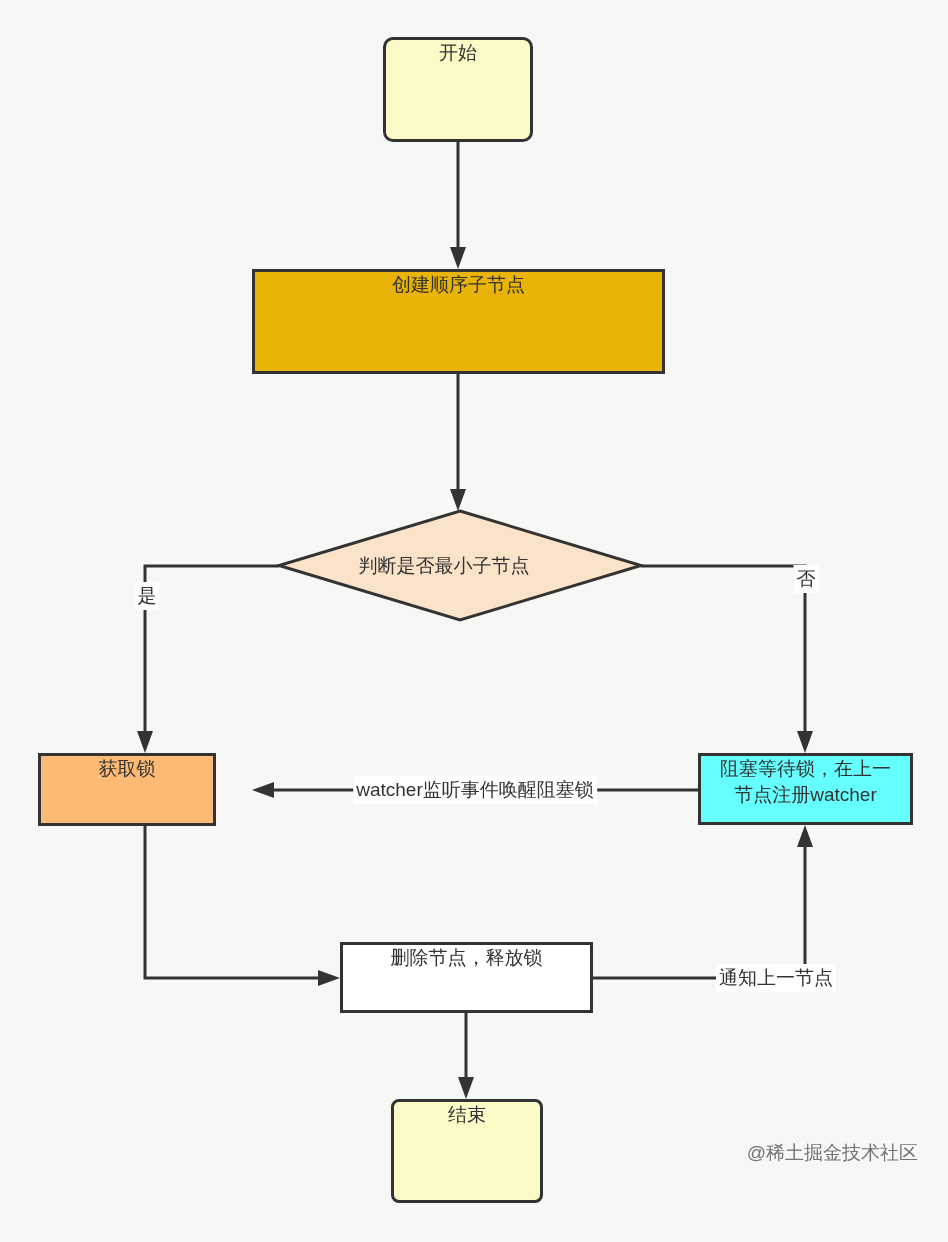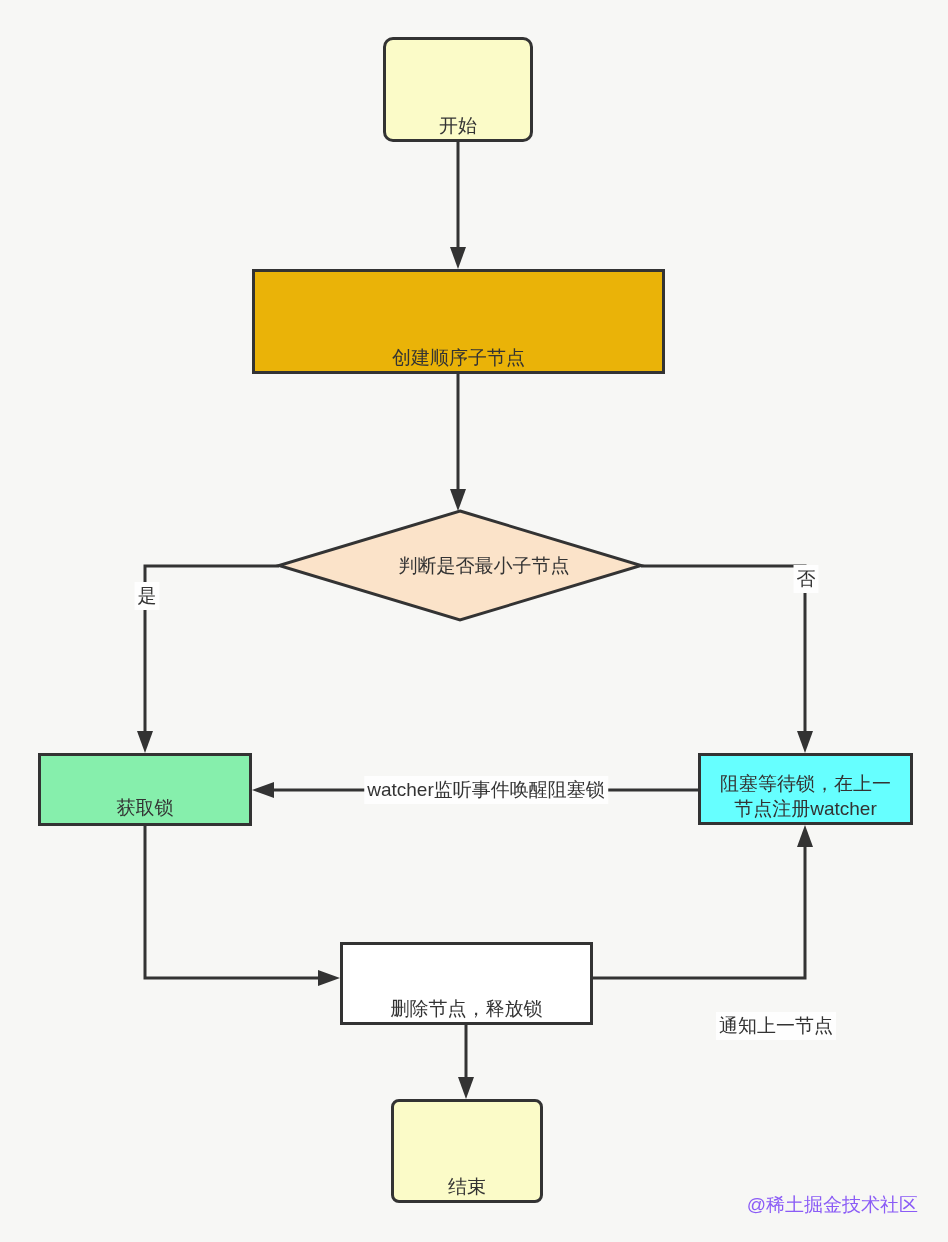"开始" .node { align-items: flex-end -> flex-start }
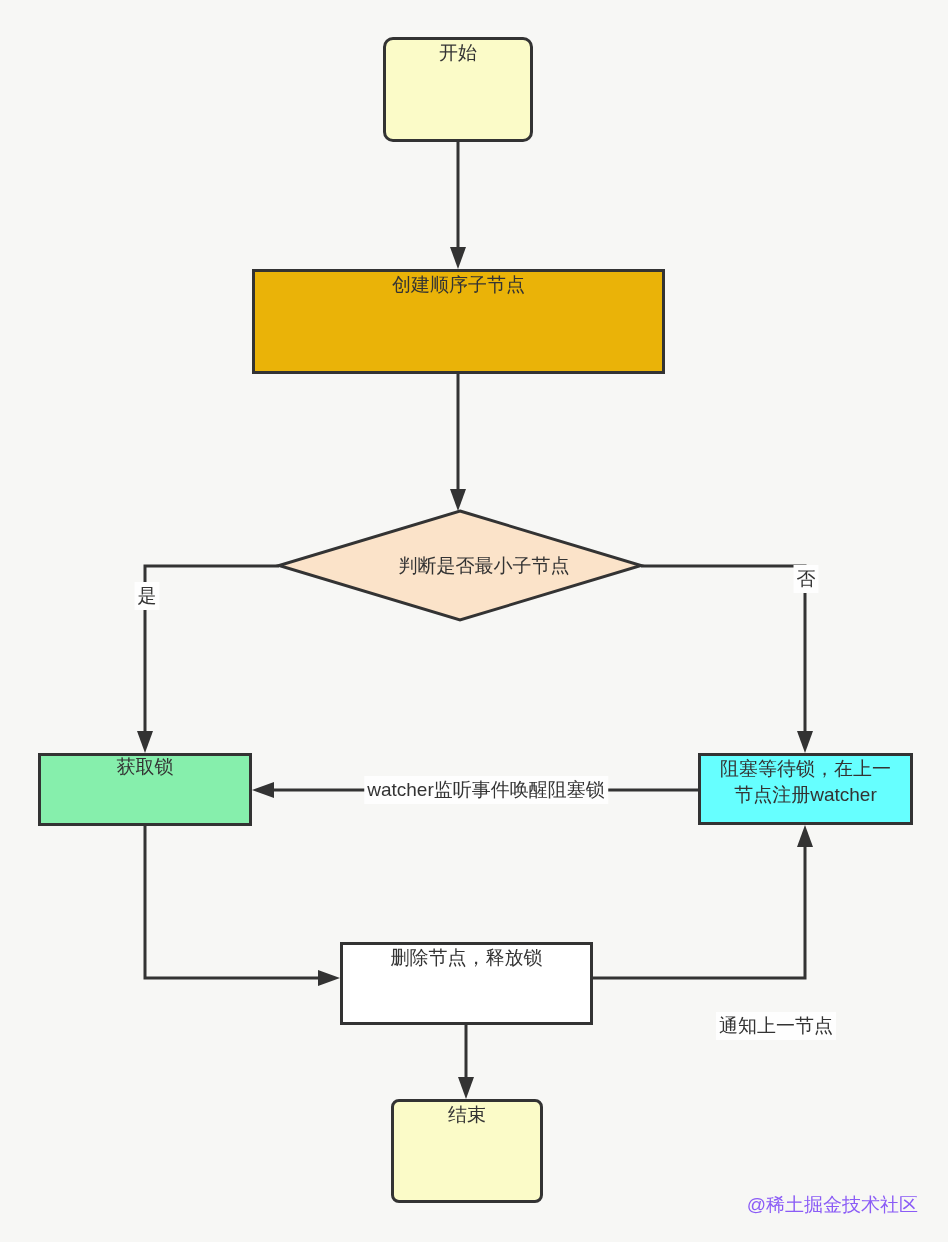"判断是否最小子节点" div.diamond-label { left: 484px -> 444px }
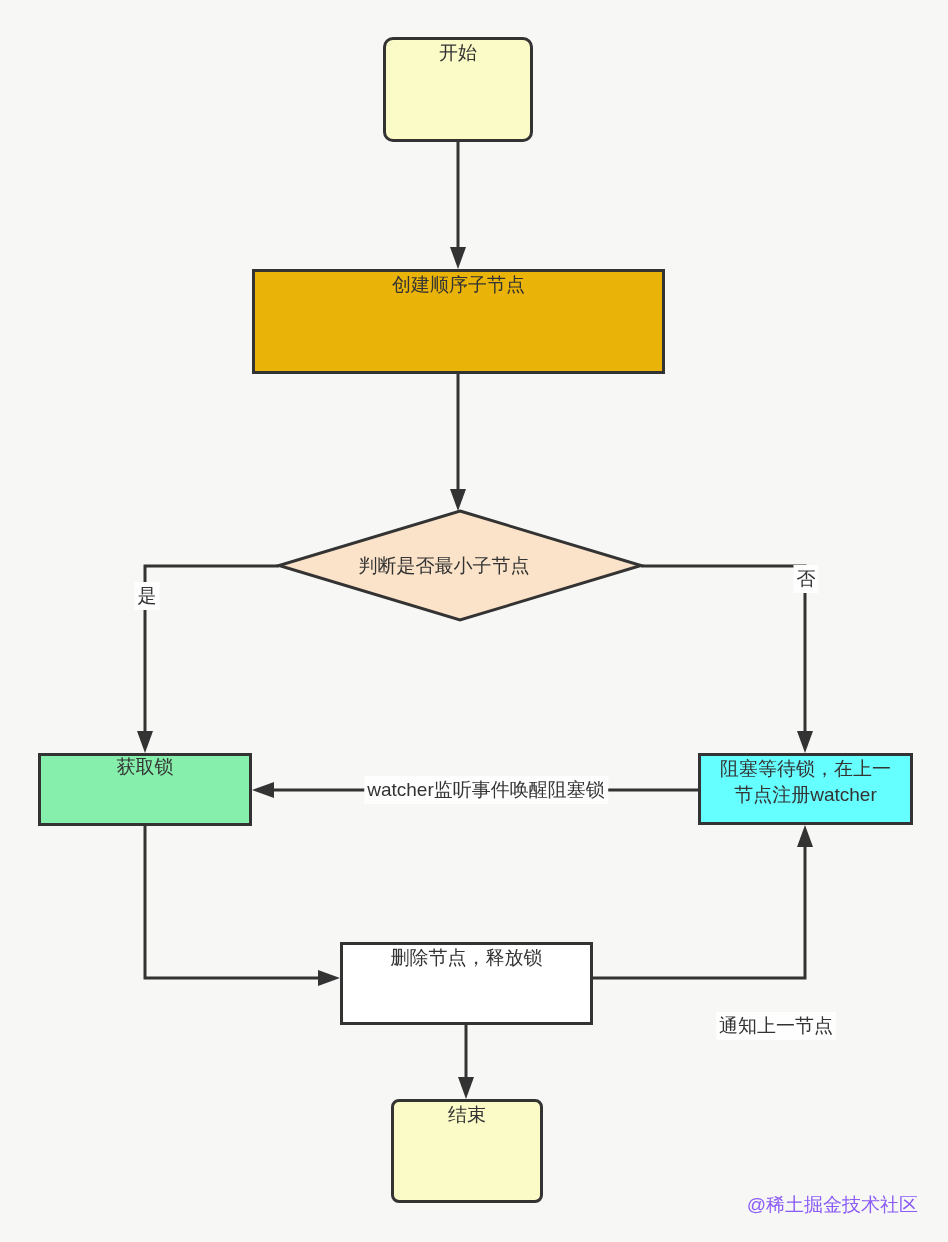"获取锁" div.node { background-color: #86efac -> #fdba74; font-family: Liberation Mono, monospace -> none; width: 214px -> 178px }
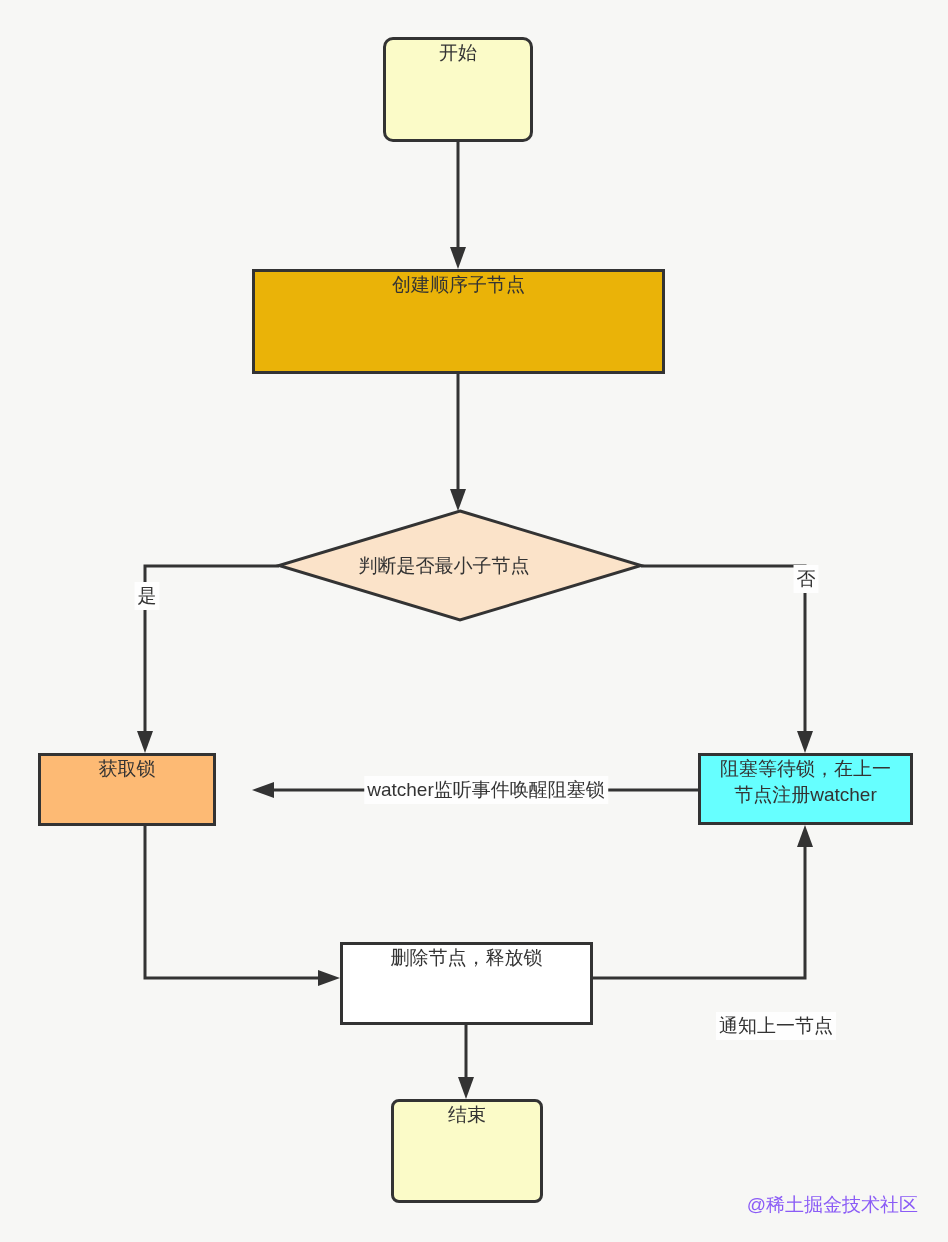"watcher监听事件唤醒阻塞锁" div.edge-label { margin-left: 11px -> none }
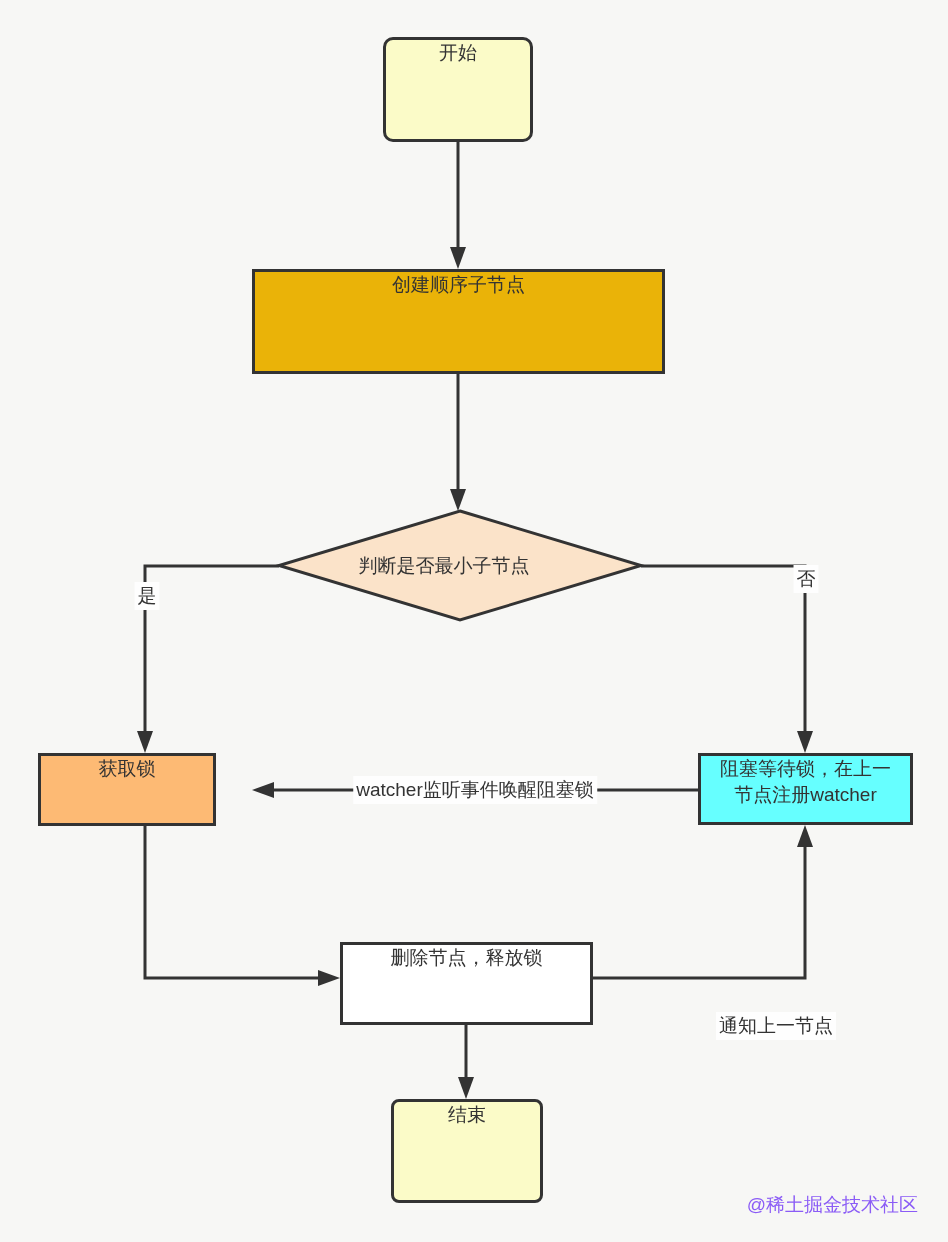"删除节点，释放锁" div.node { height: 83px -> 71px }
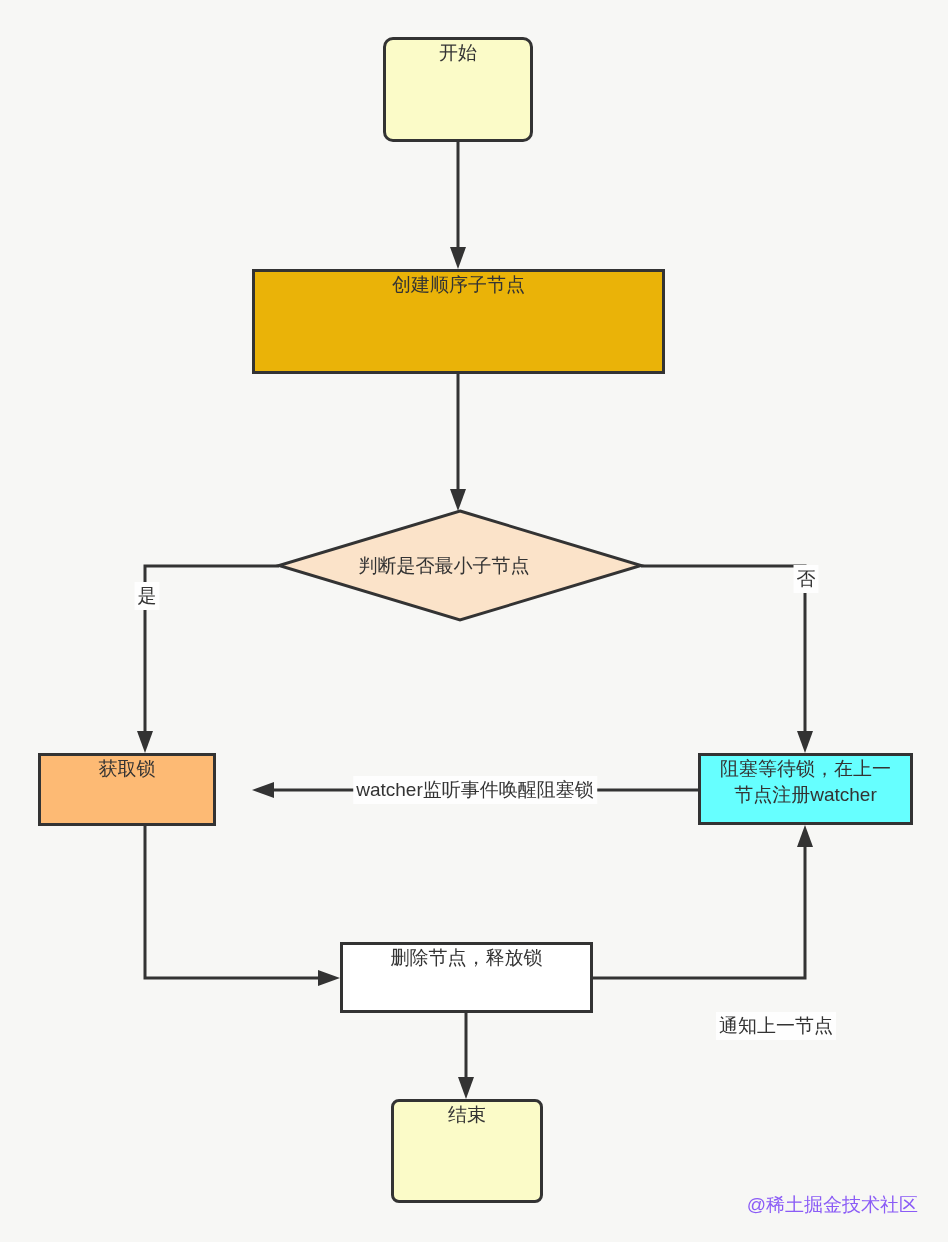"通知上一节点" div.edge-label { top: 1026px -> 978px }
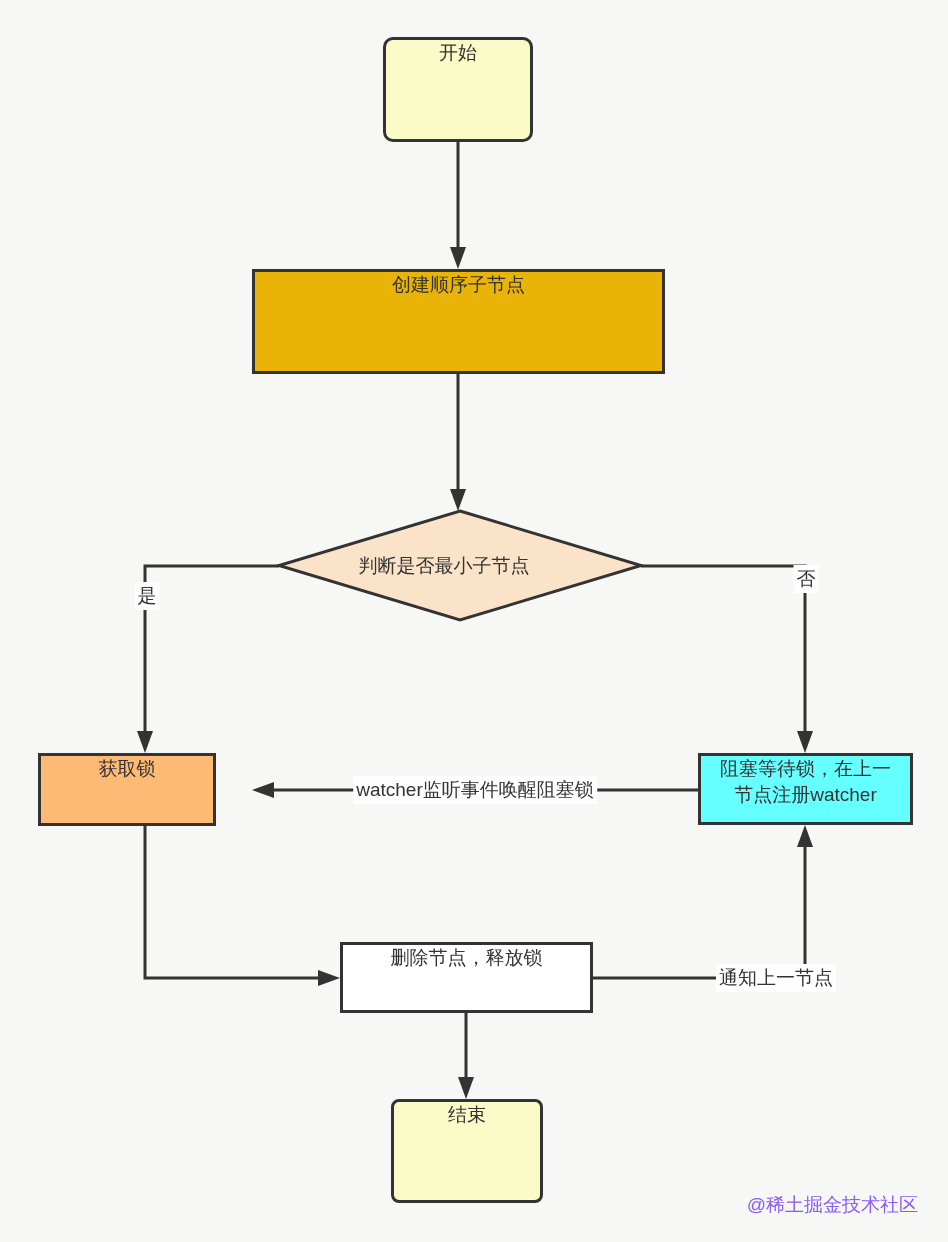"@稀土掘金技术社区" div.watermark { color: #8b5cf6 -> #737373; top: 1192px -> 1140px }
